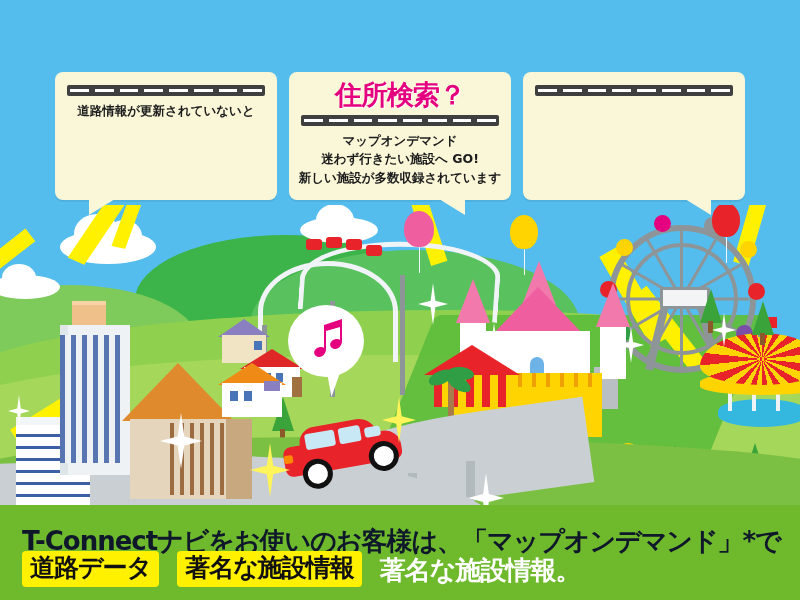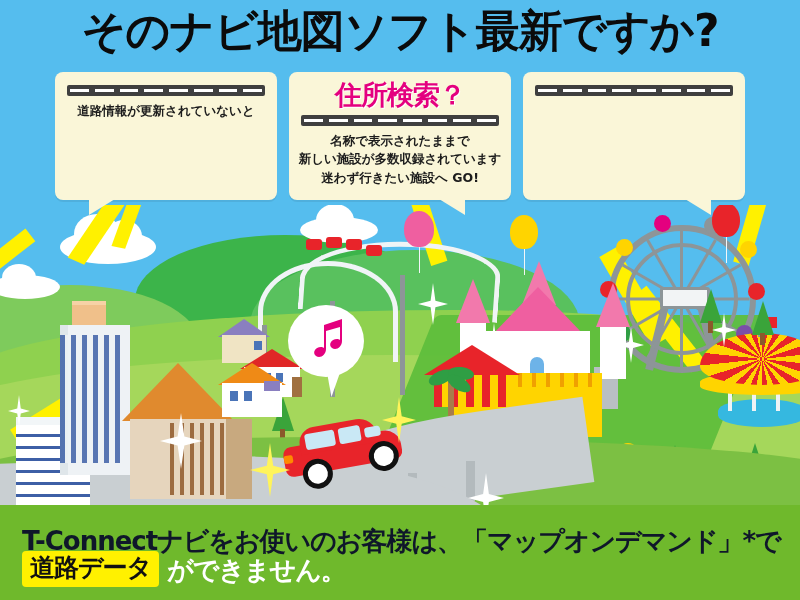"そのナビ地図ソフト最新ですか?" div.headline { html: <div>そのナビ地図ソフト最新ですか?</div> -> none }
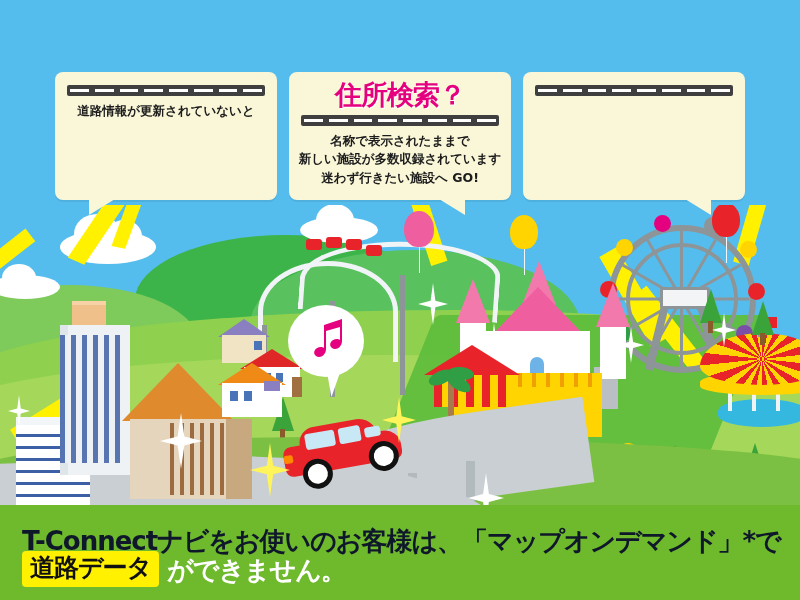"名称で表示されたままで" div { text: 名称で表示されたままで -> マップオンデマンド }
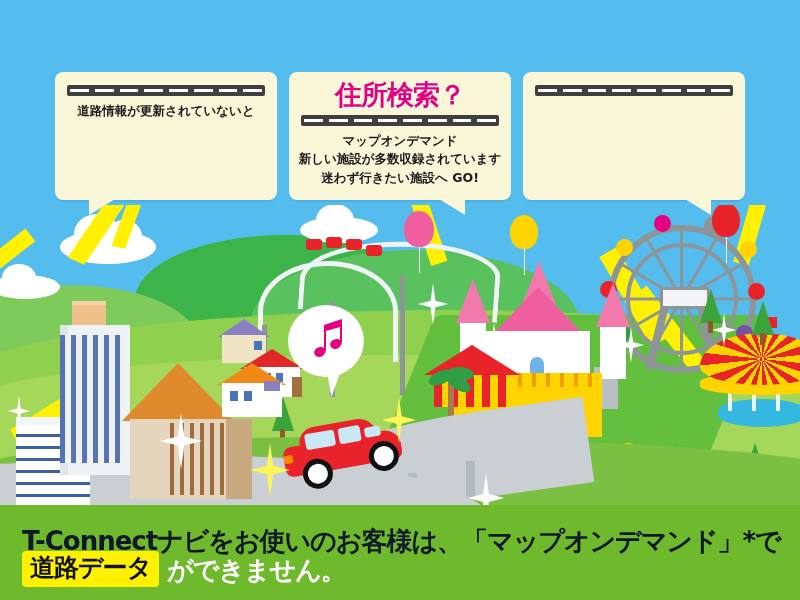"新しい施設が多数収録されています" div { order: before "迷わず行きたい施設へ GO!" -> after "迷わず行きたい施設へ GO!" }
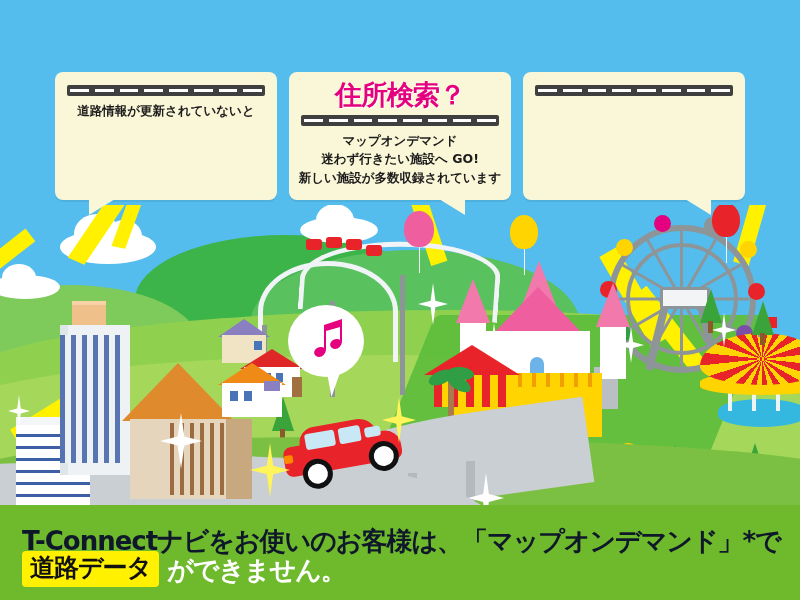"道路データ" .banner-l2 { gap: 8px -> 18px }
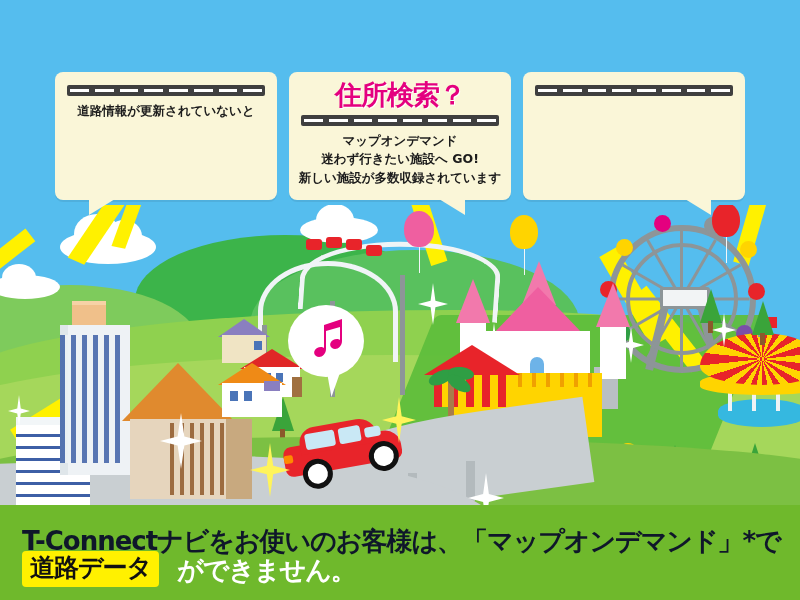"著名な施設情報" span.chip { html: none -> <span>著名な施設情報</span> }
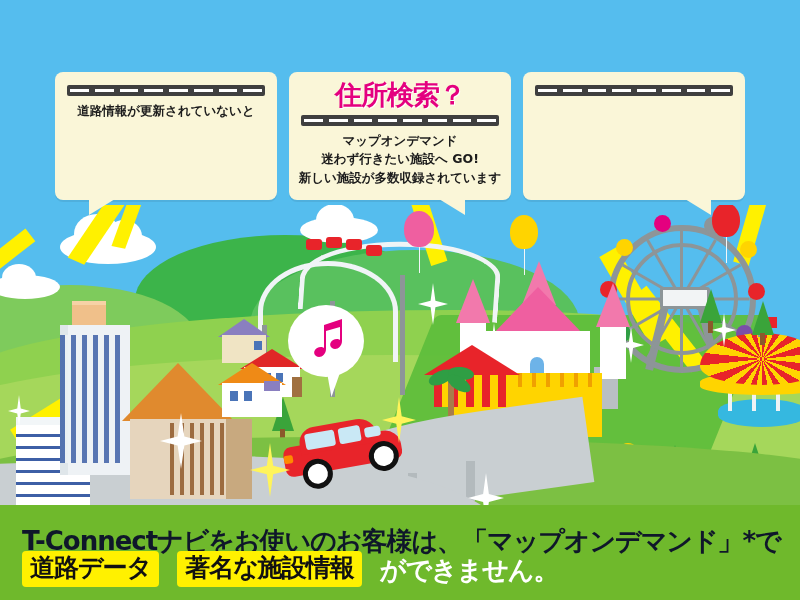"ができません。" span.banner-tail { text: ができません -> 著名な施設情報 }
